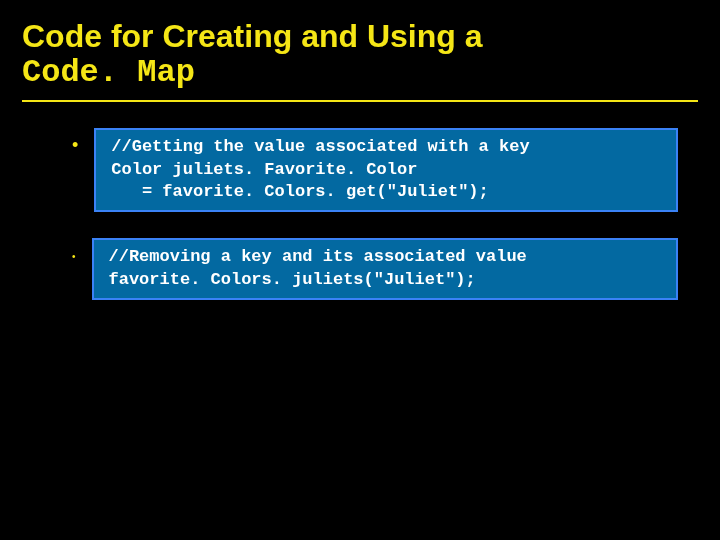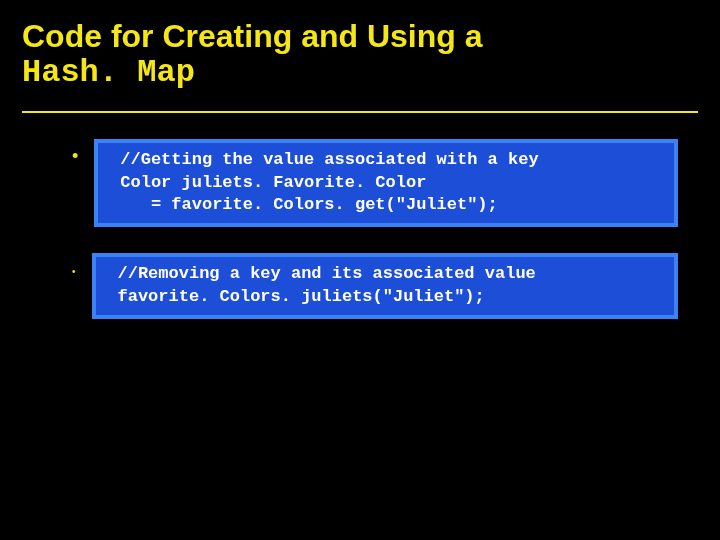"Code for Creating and Using" .title-block { margin-bottom: 19px -> 8px }
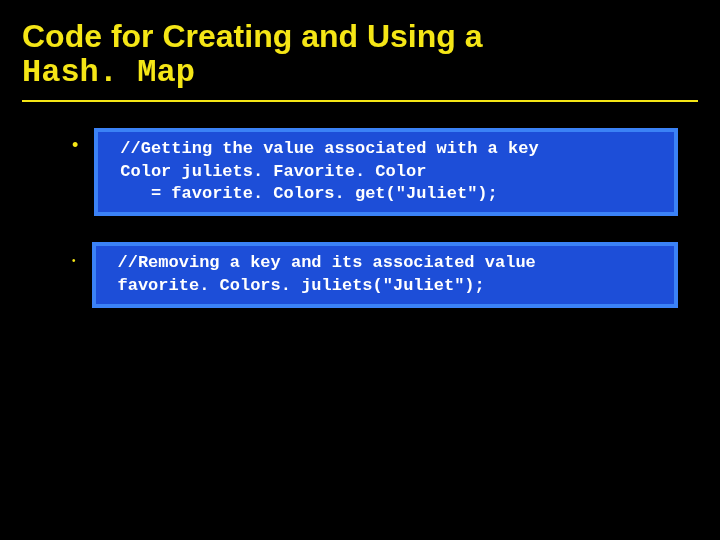"Hash. Map" div.title-line2 { text: Hash -> Code }
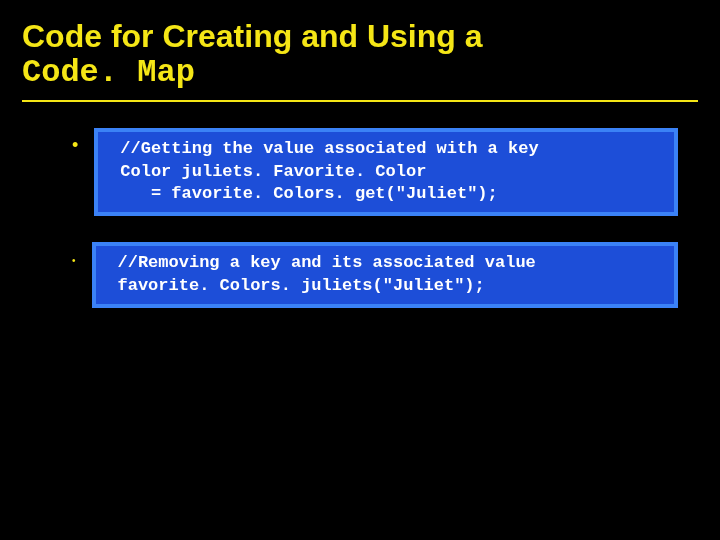"//Getting the value associated with" .code-box { background: #1d4ed8 -> #0369a1; border: 4px solid #3b82f6 -> 2px solid #3b82f6; padding: 6px 22px -> 6px 15px }
